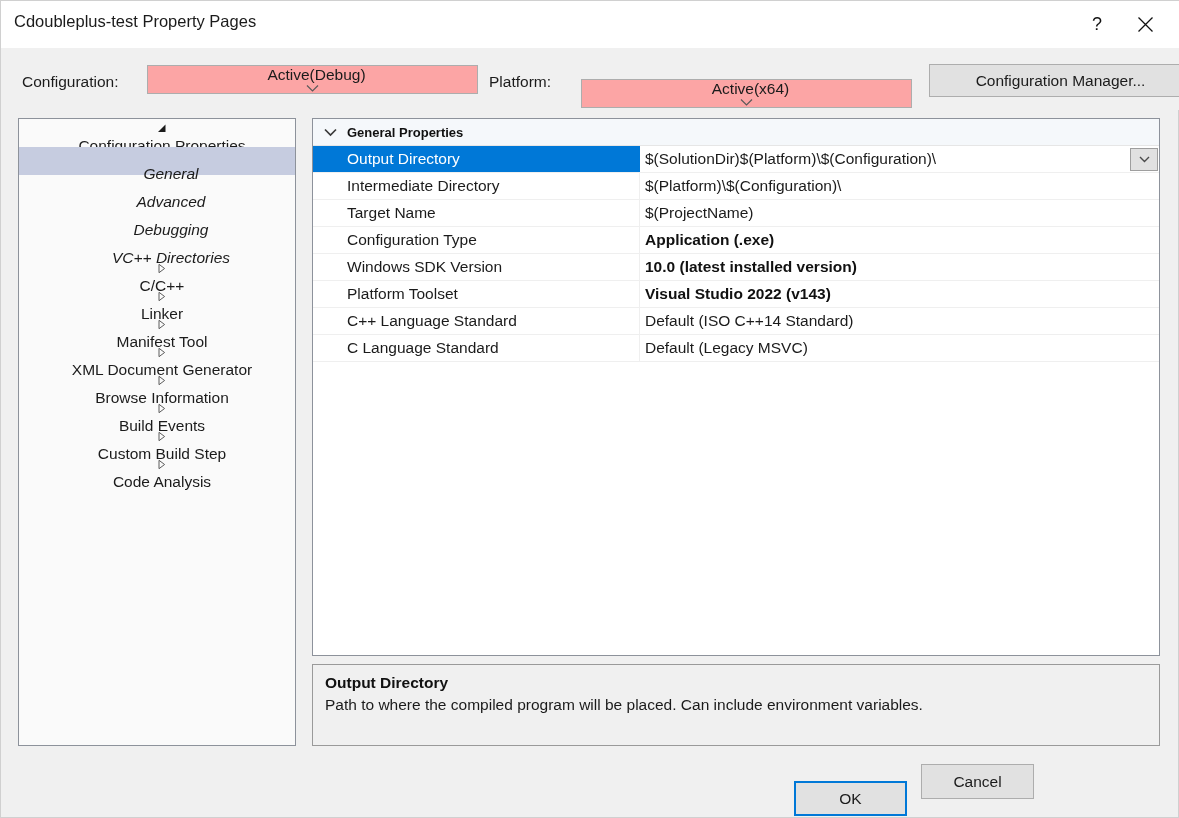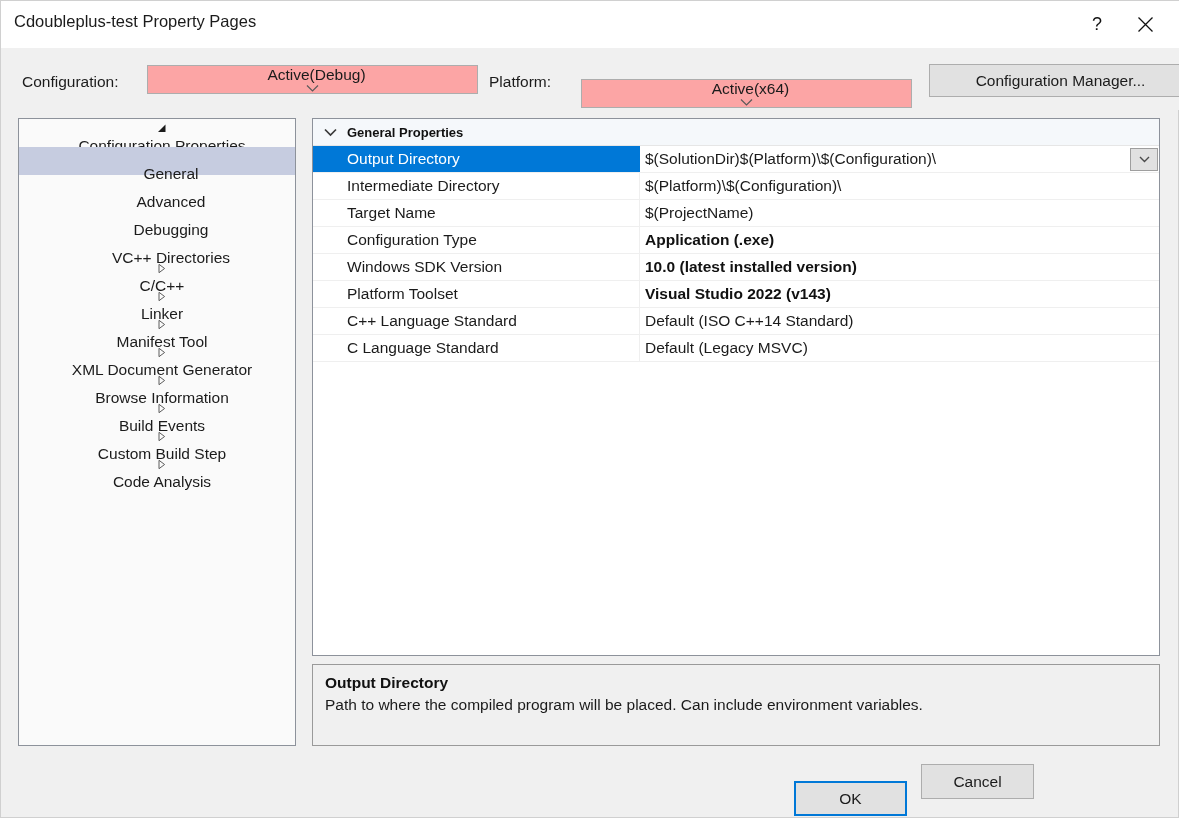"General" .tree-item.child .tree-label { font-style: none -> italic }
